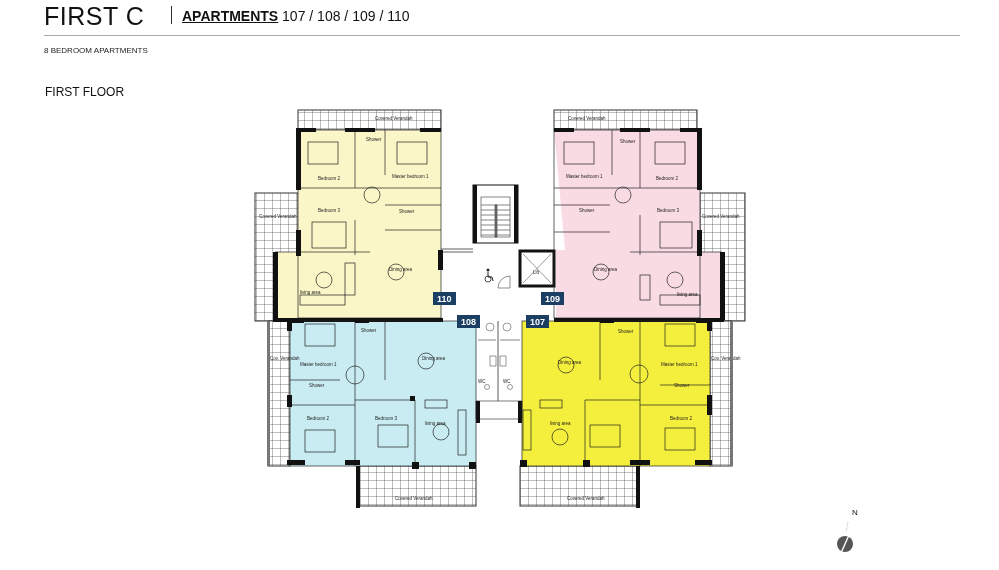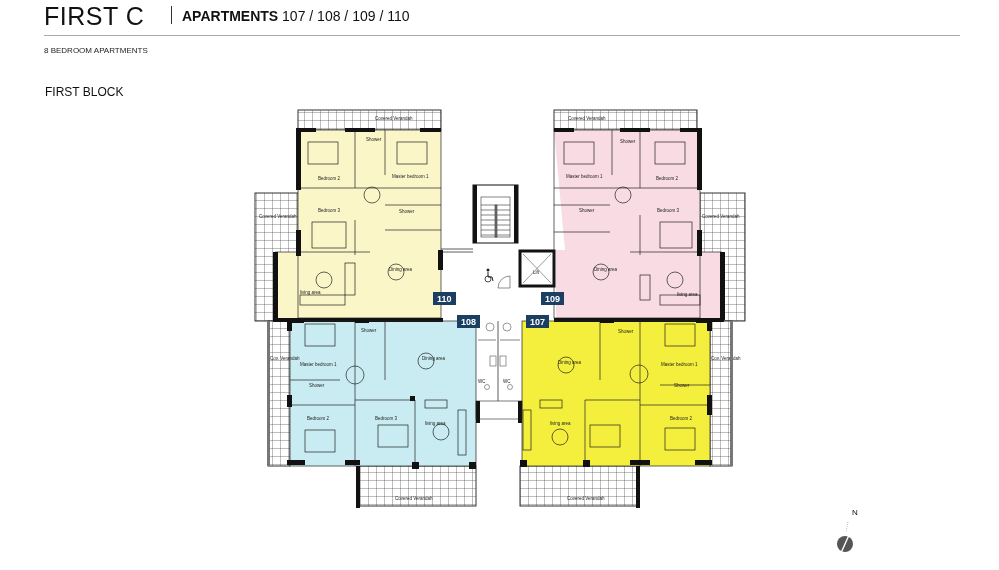"APARTMENTS" .hdr-sub .b { text-decoration: none -> underline }
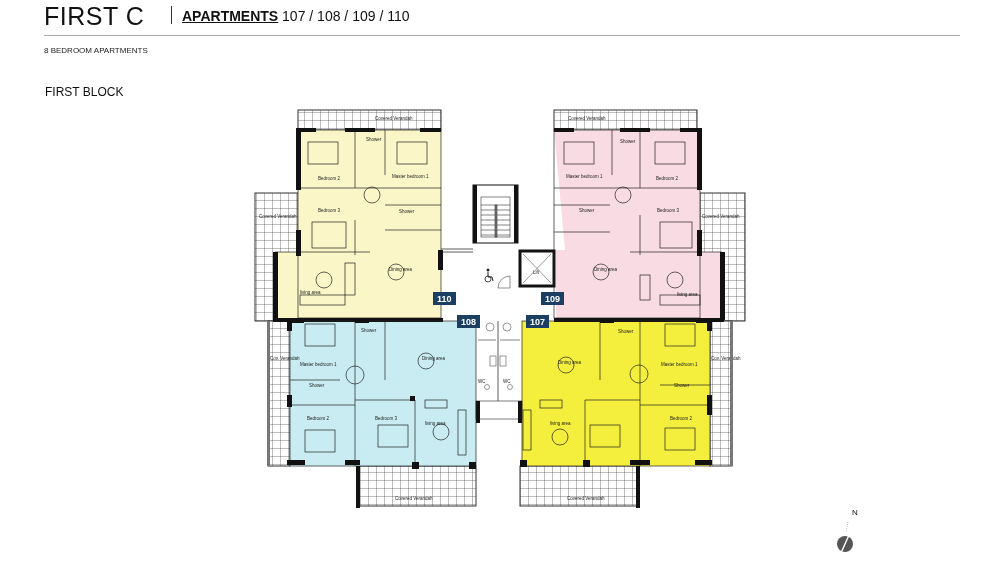"FIRST BLOCK" div.floor { text: BLOCK -> FLOOR }
